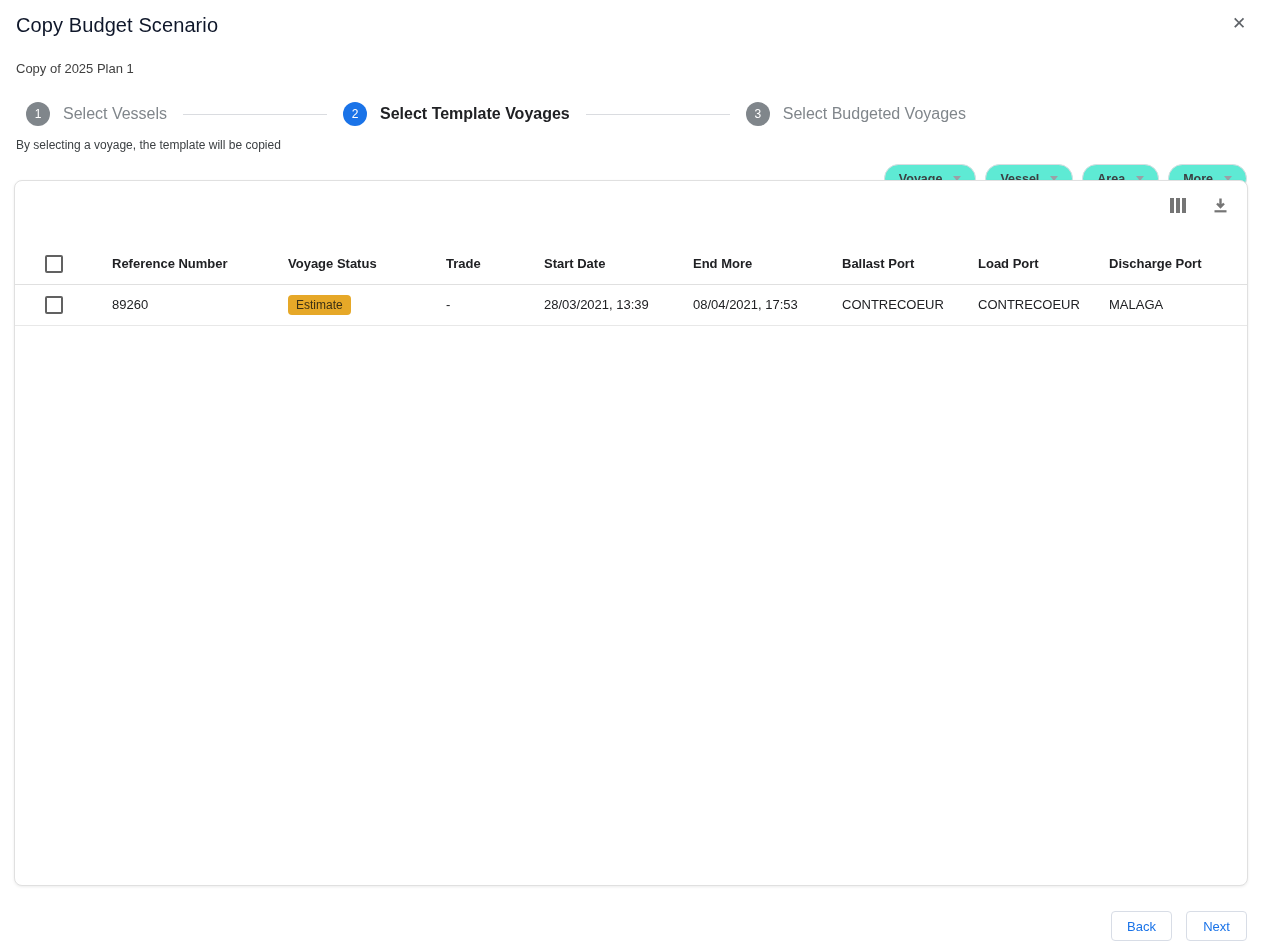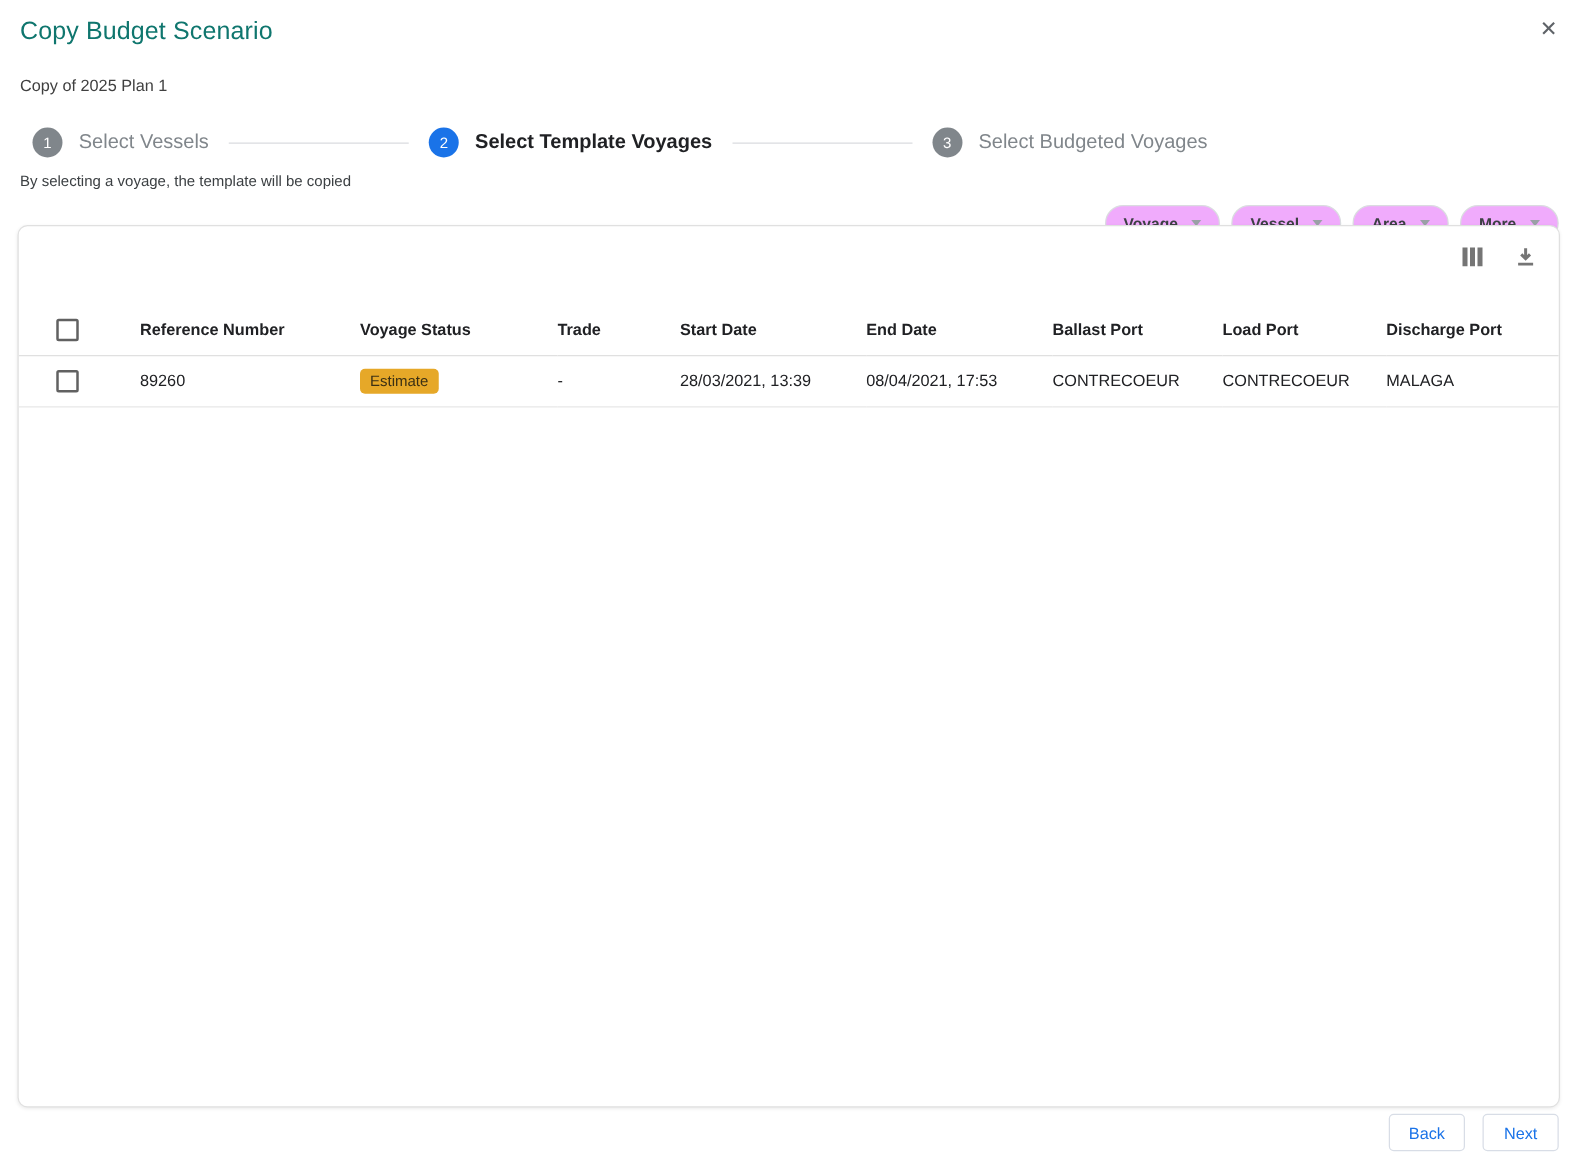"Copy Budget Scenario" .dlg-title { color: #0f766e -> #0f172a }
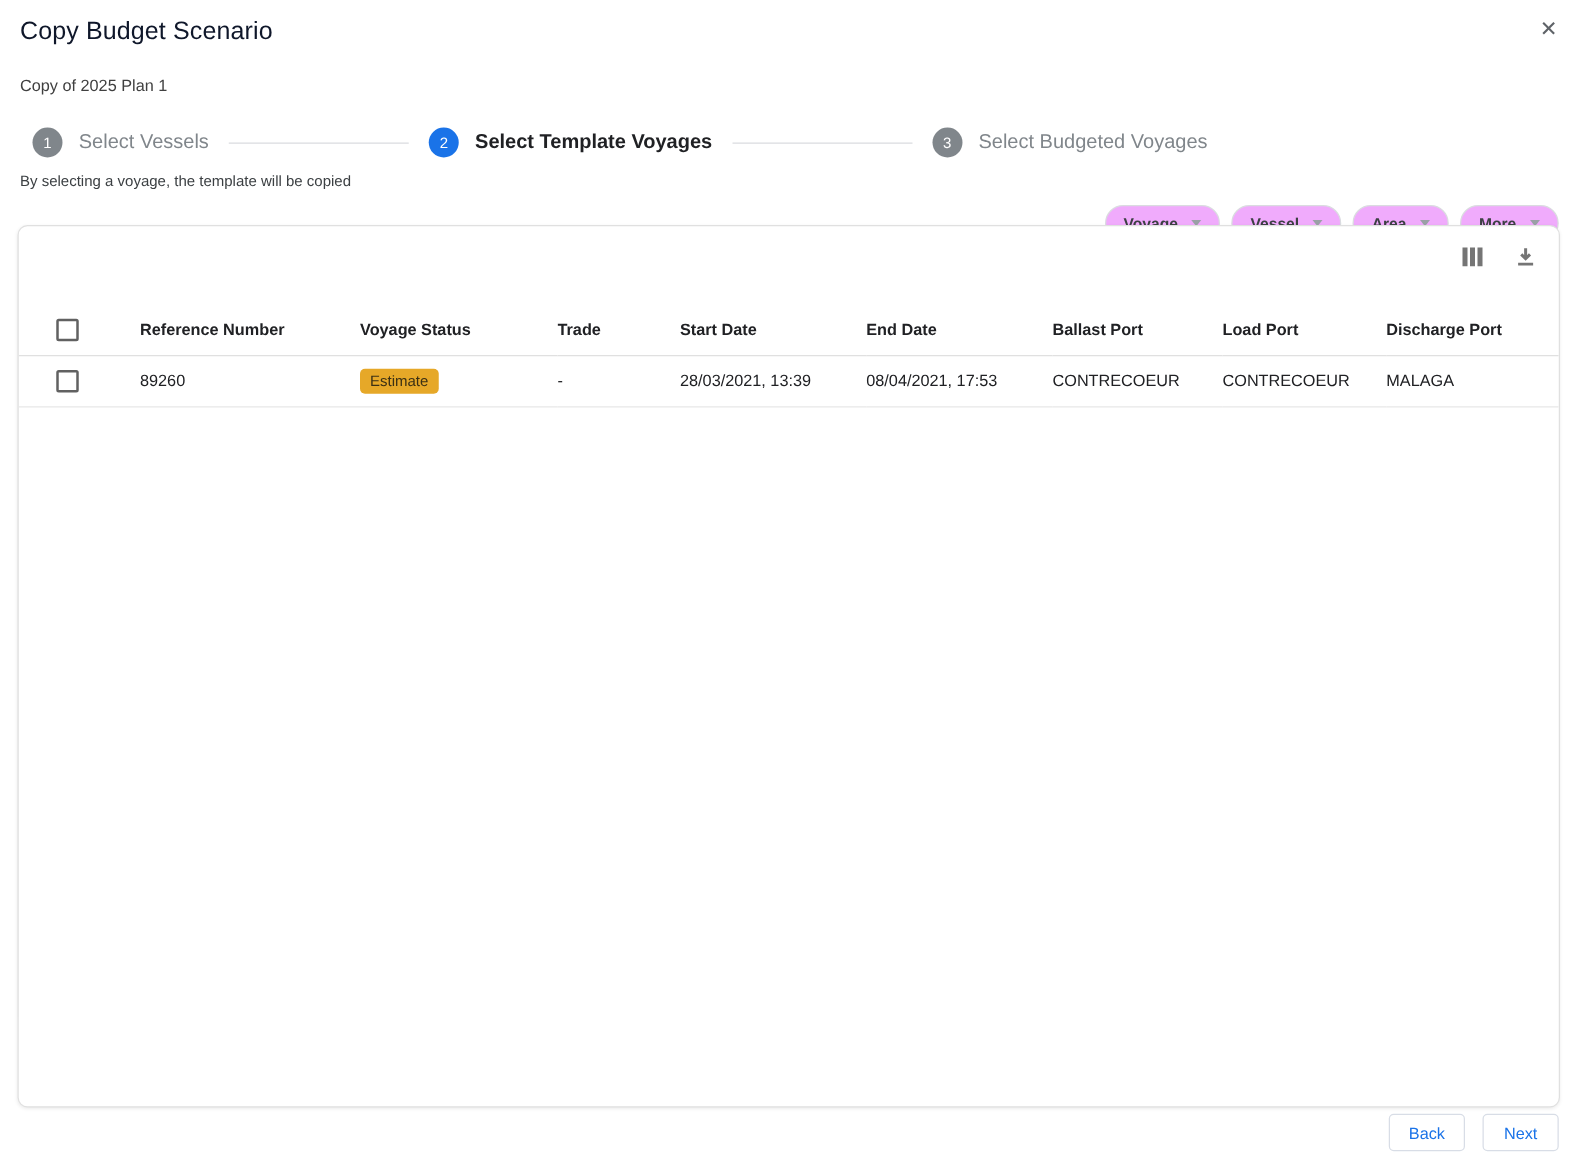"Voyage" .chip { background: #f0abfc -> #5eead4 }
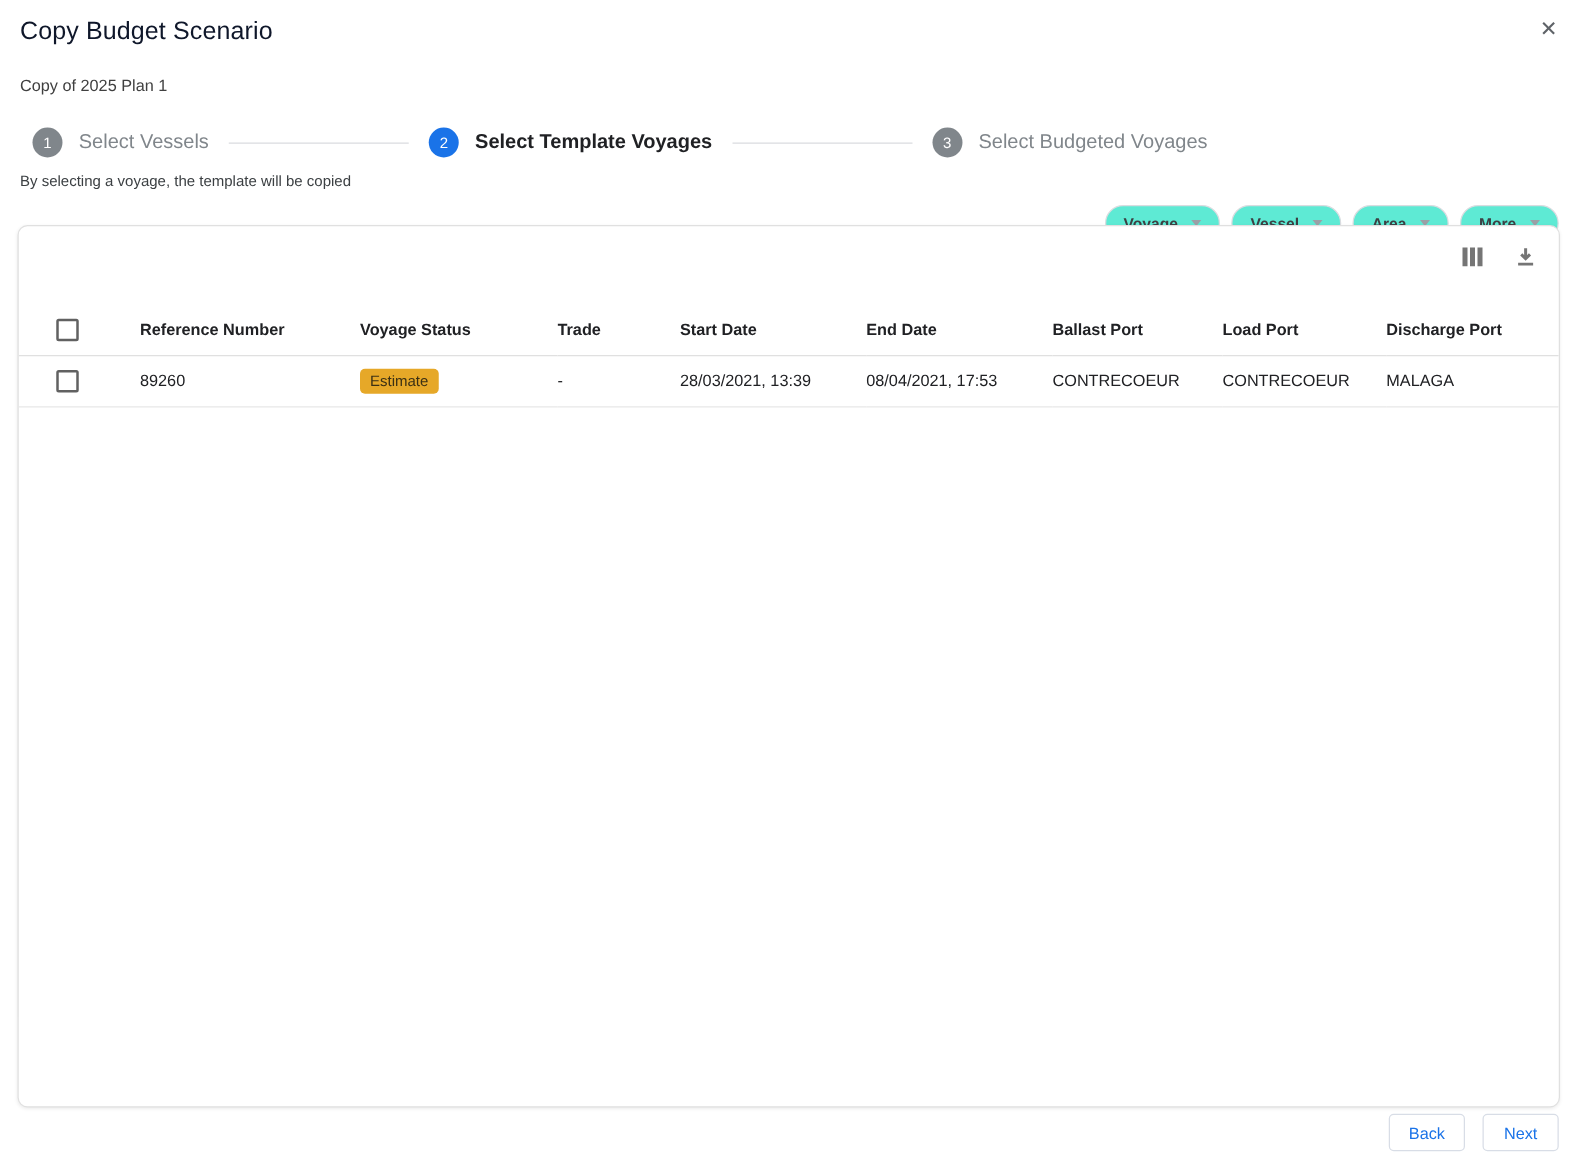"End Date" th { text: Date -> More }
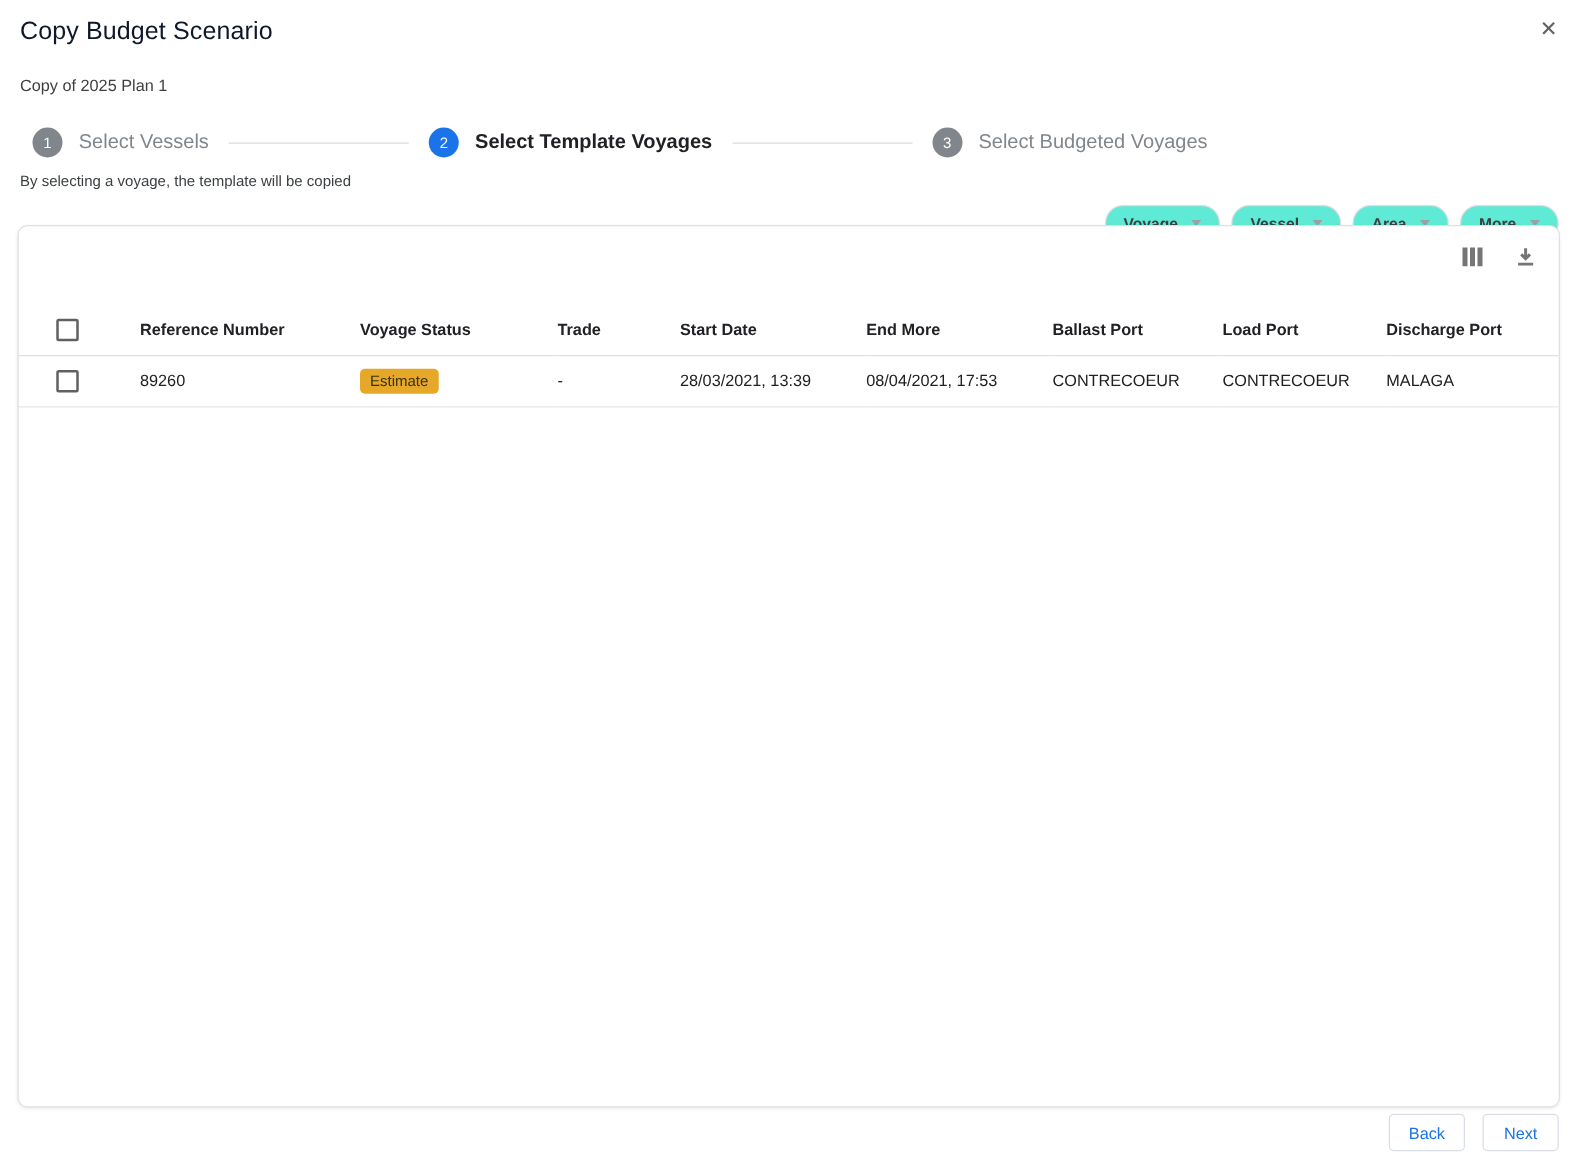"Back" .footer { bottom: 20px -> 0 }
